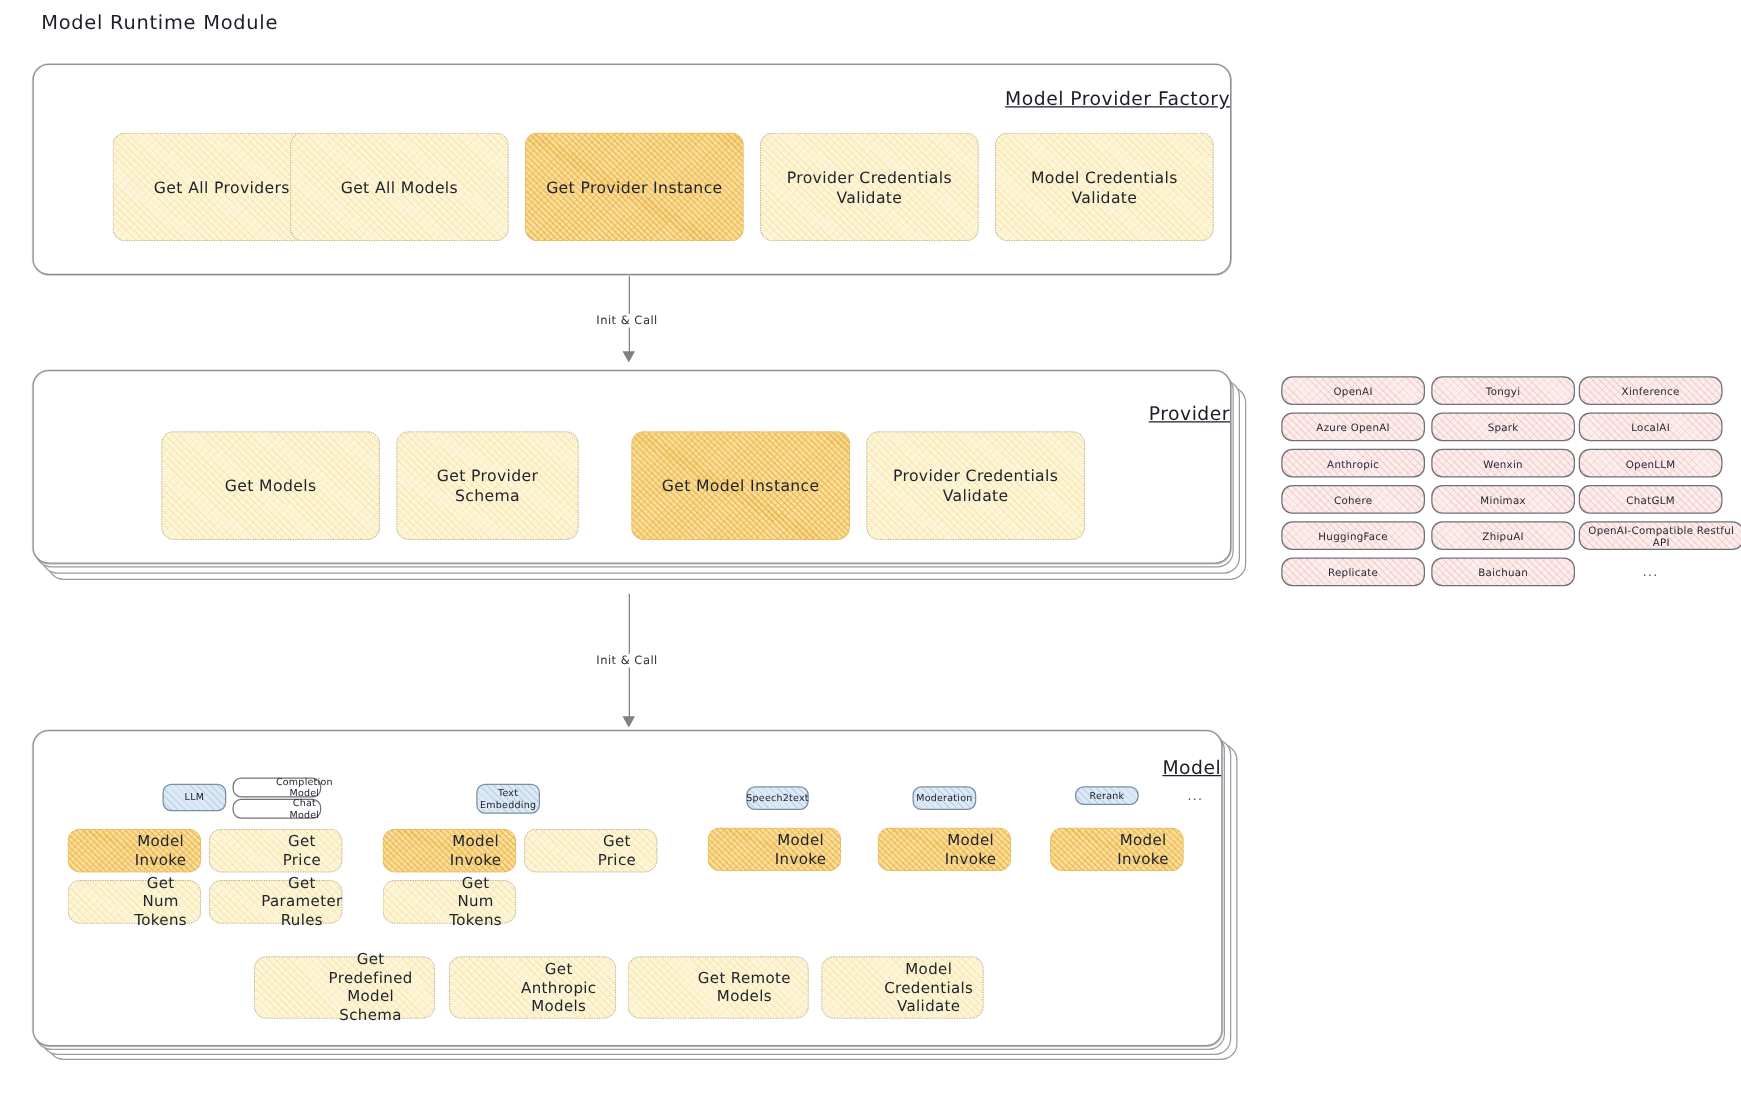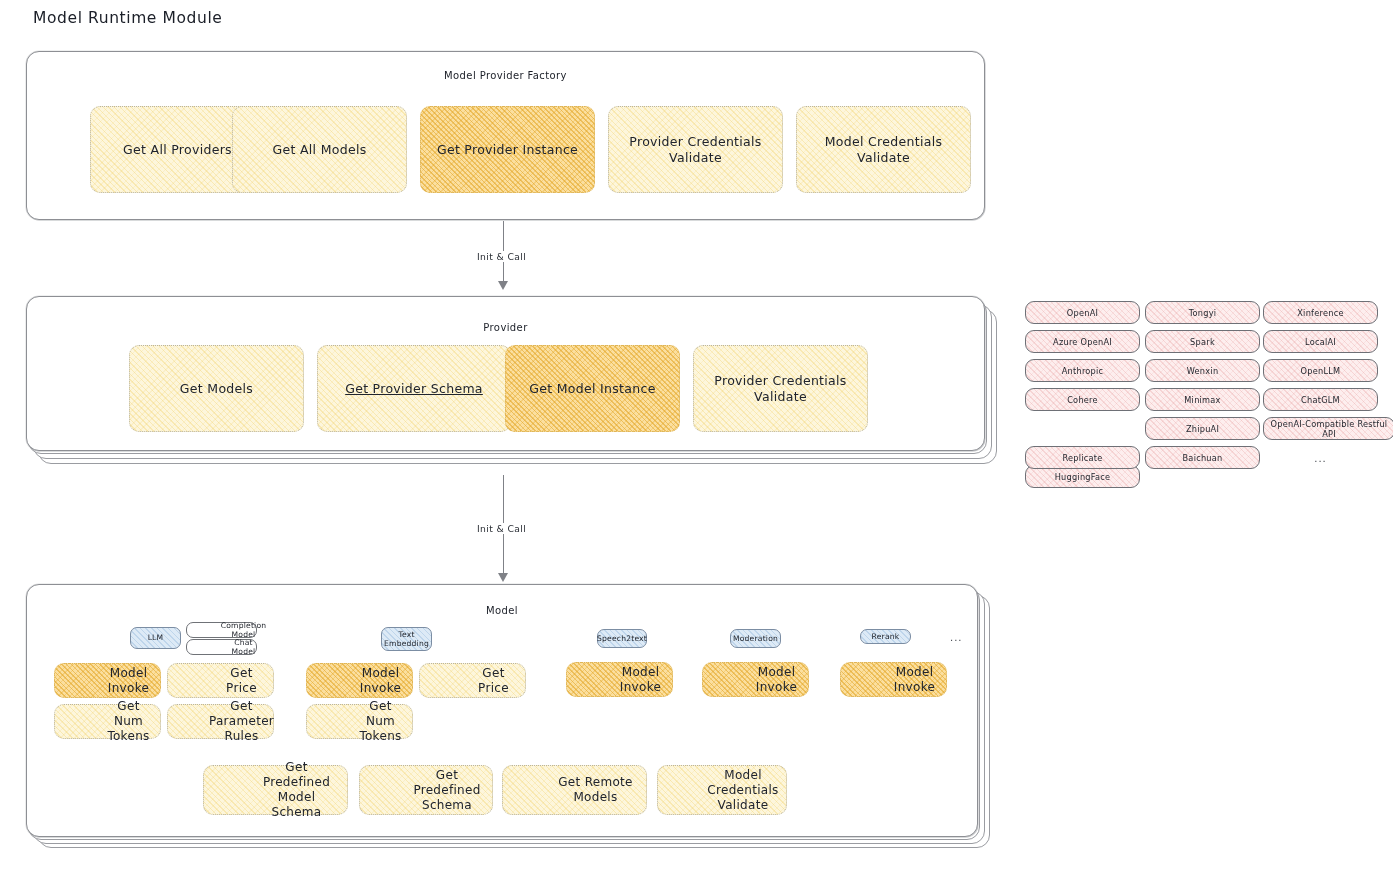"Model Provider Factory" .container-title { font-size: 10px -> 15px; text-align: center -> right; text-decoration: none -> underline }
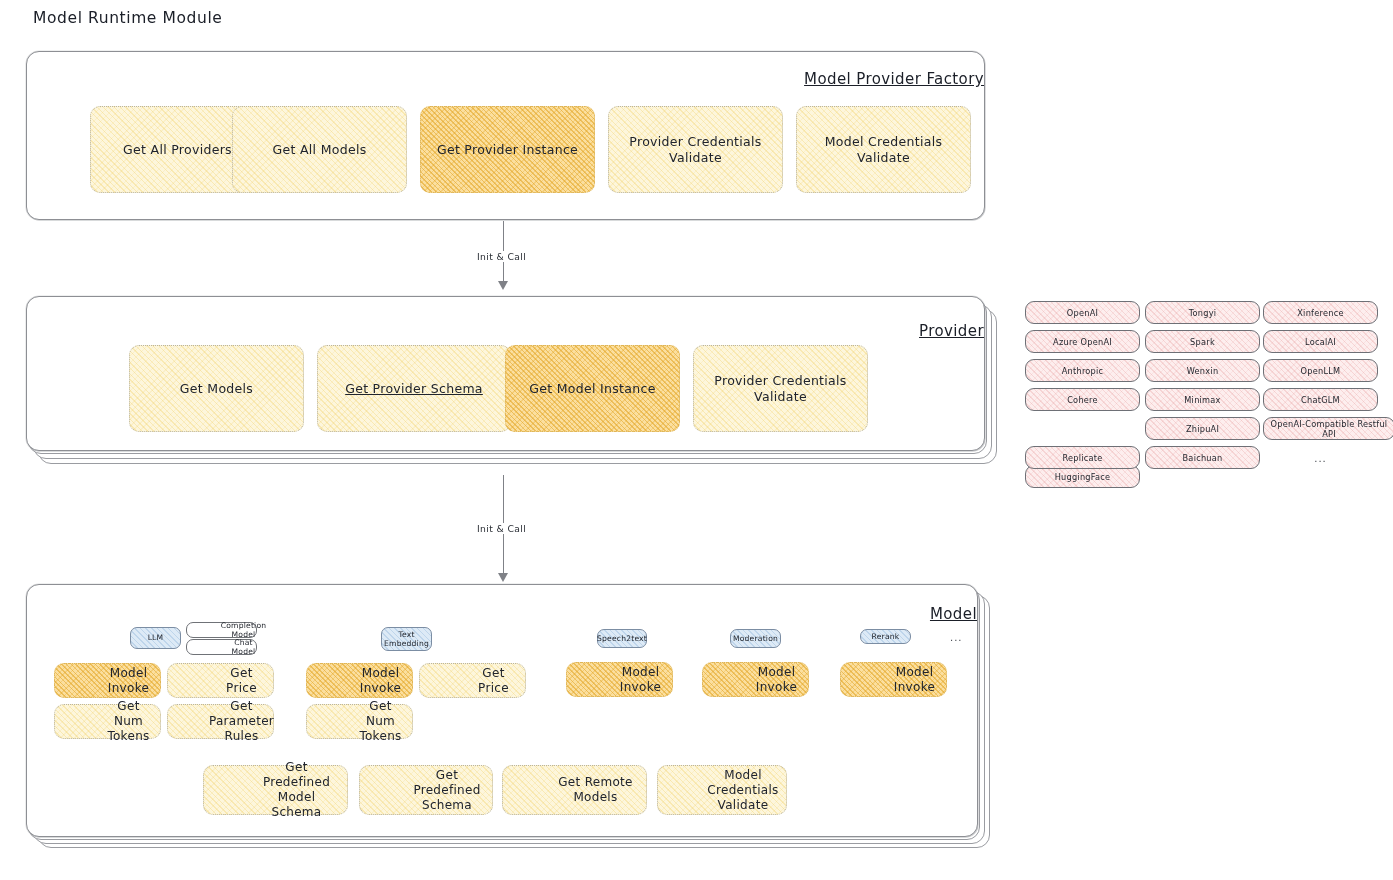"Get Provider Schema" div.chip { text-decoration: underline -> none; width: 194px -> 146px }
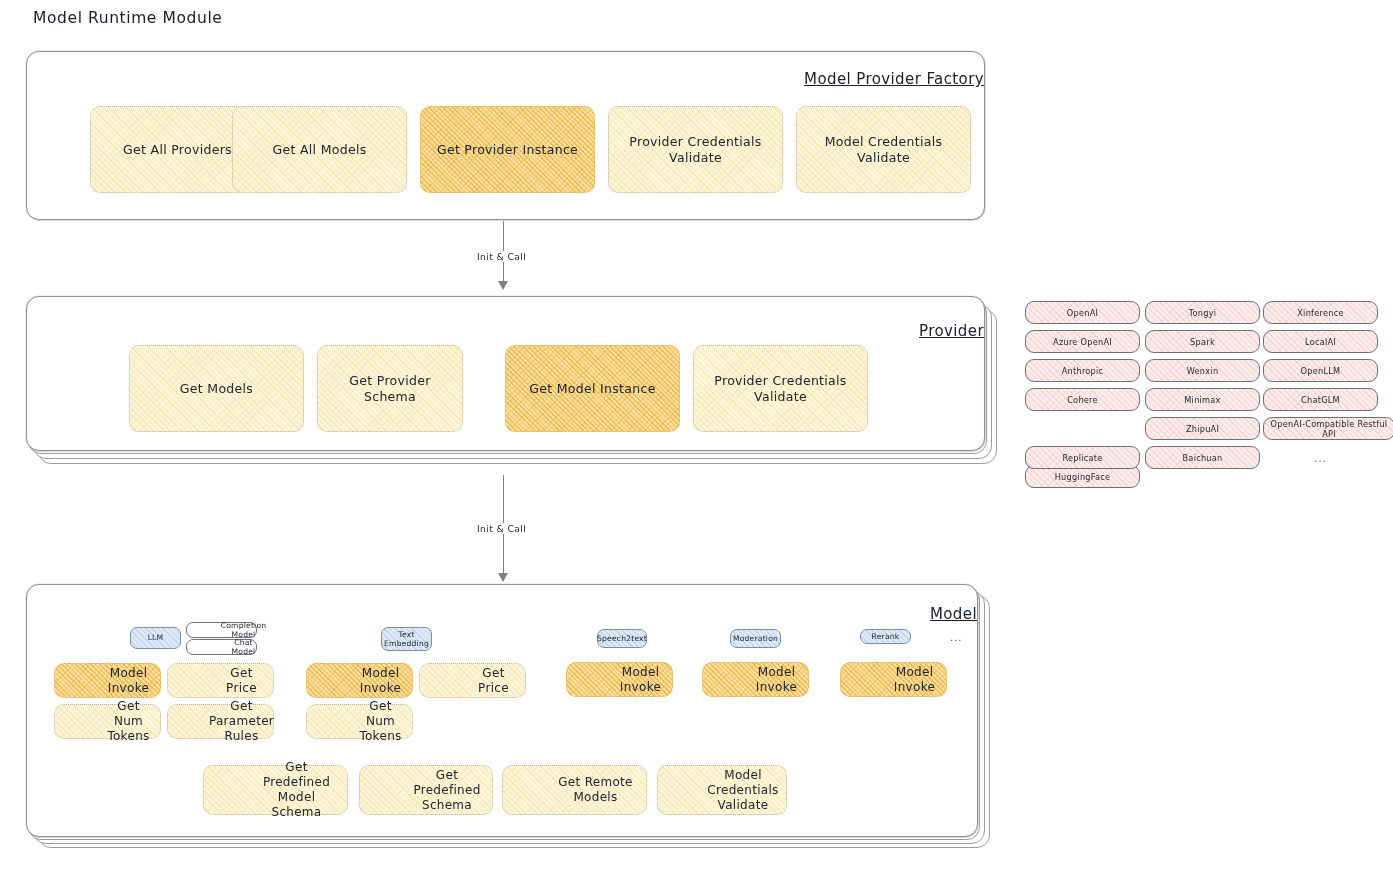"HuggingFace" div.pill { margin-top: 48px -> none }
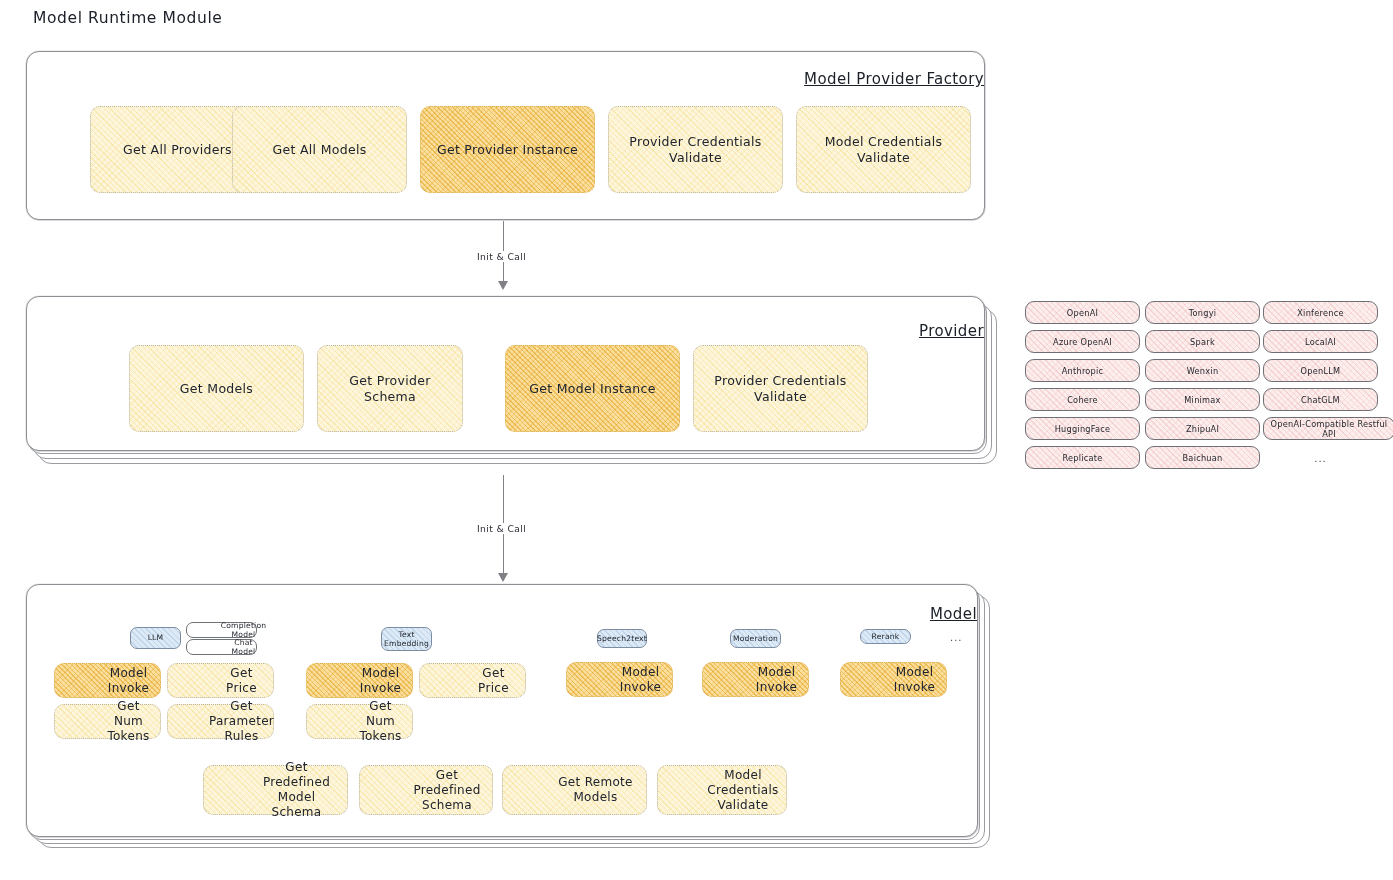"Get Predefined Schema" div.chip { text: Predefined Schema -> Anthropic Models }
